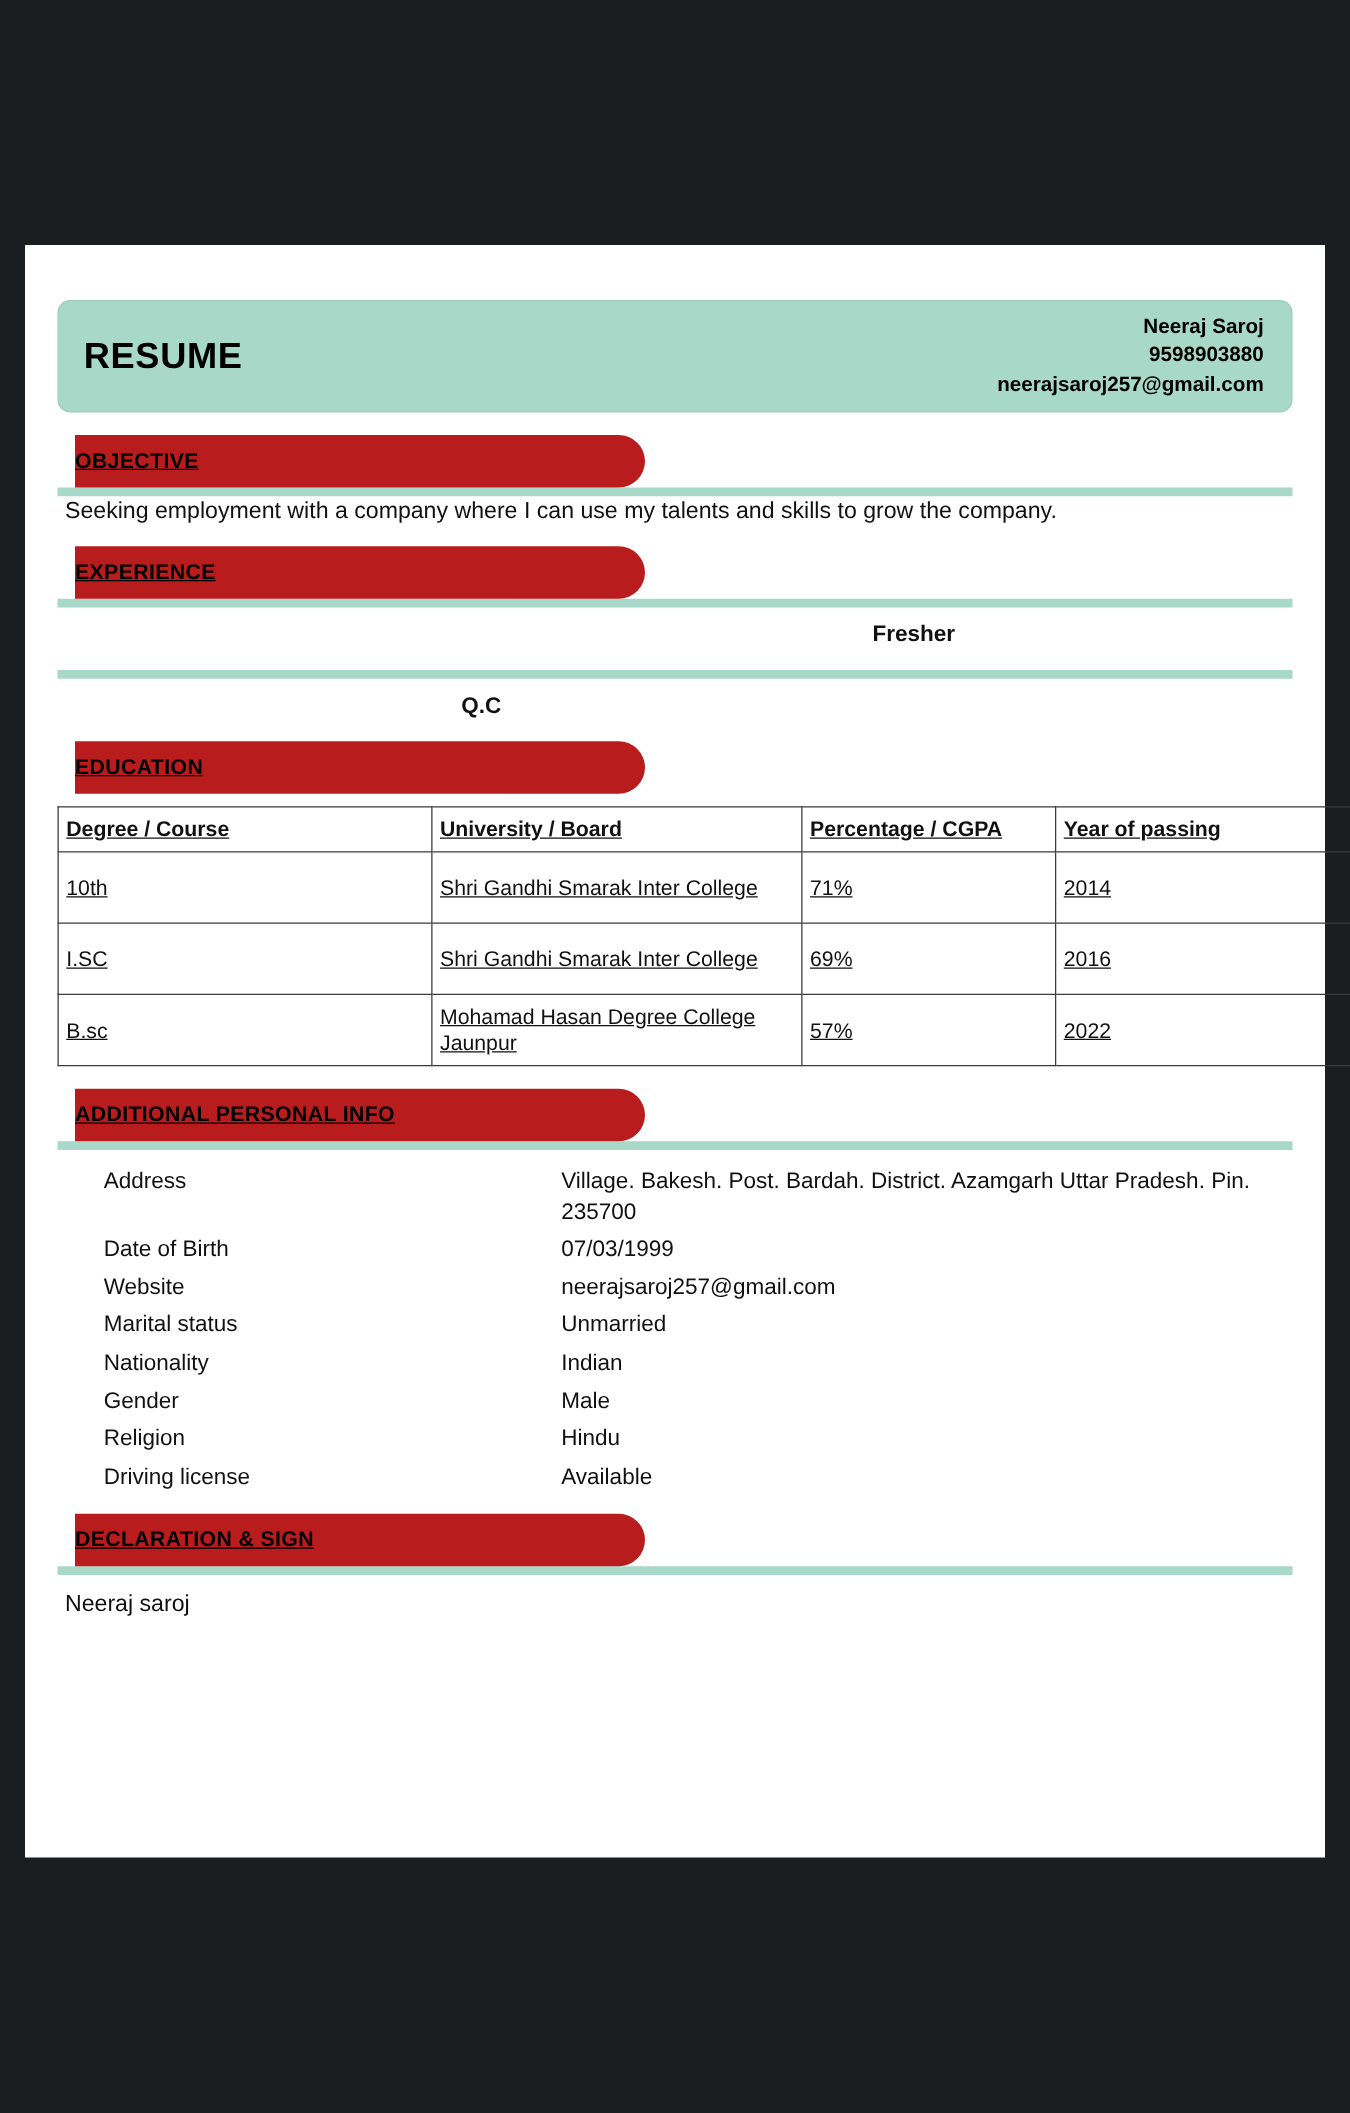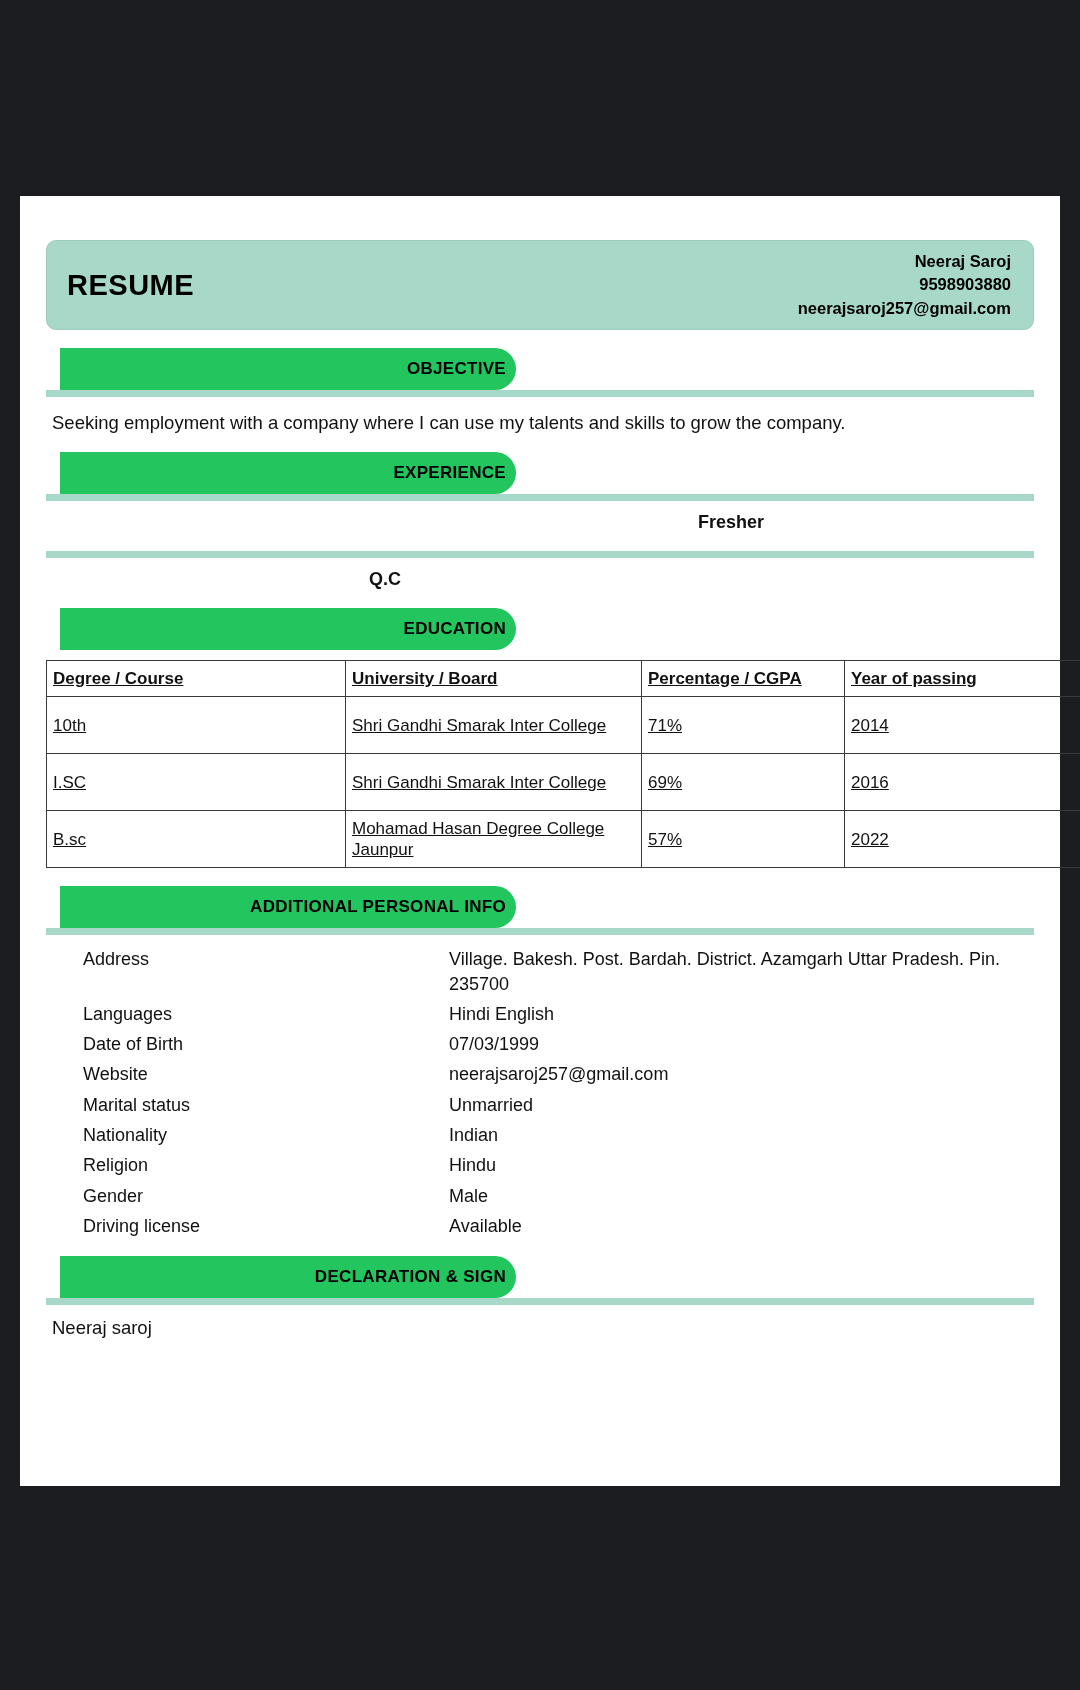"OBJECTIVE" .pill { background: #22c55e -> #b91c1c; justify-content: flex-end -> flex-start; text-decoration: none -> underline }
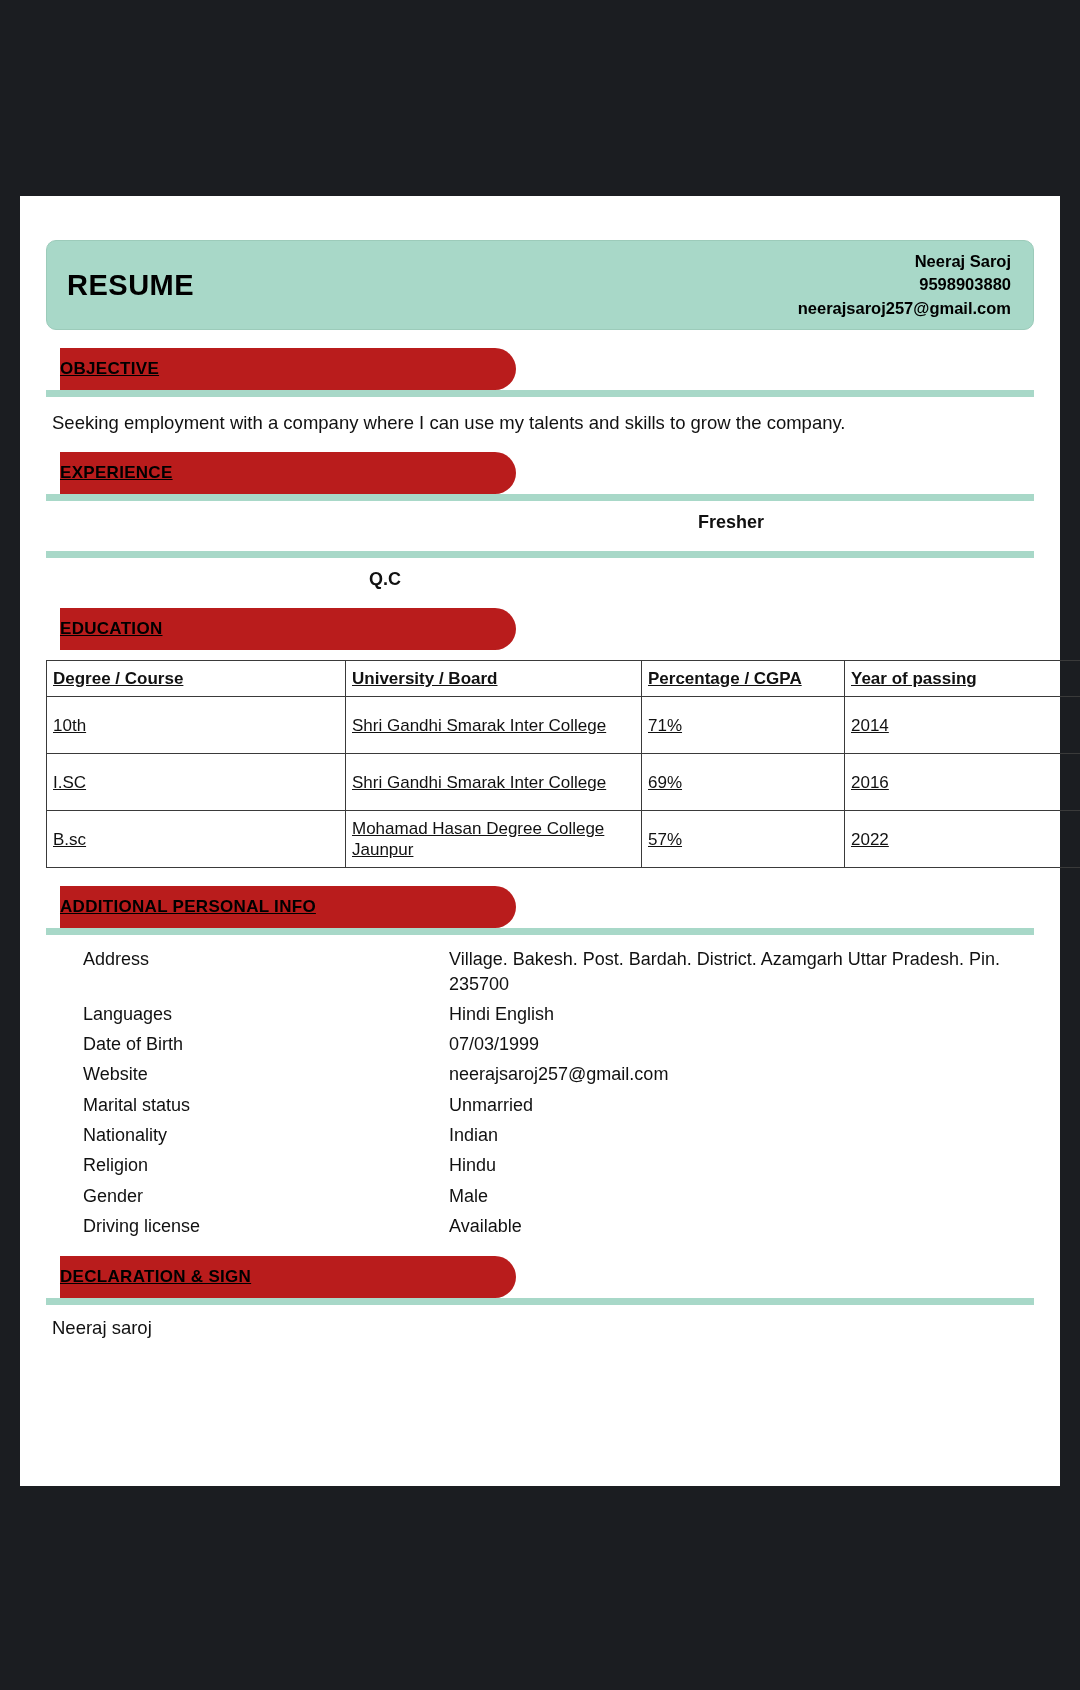"Seeking employment with a company" .objective-text { padding: 15px 0 0 6px -> 0 0 0 6px }
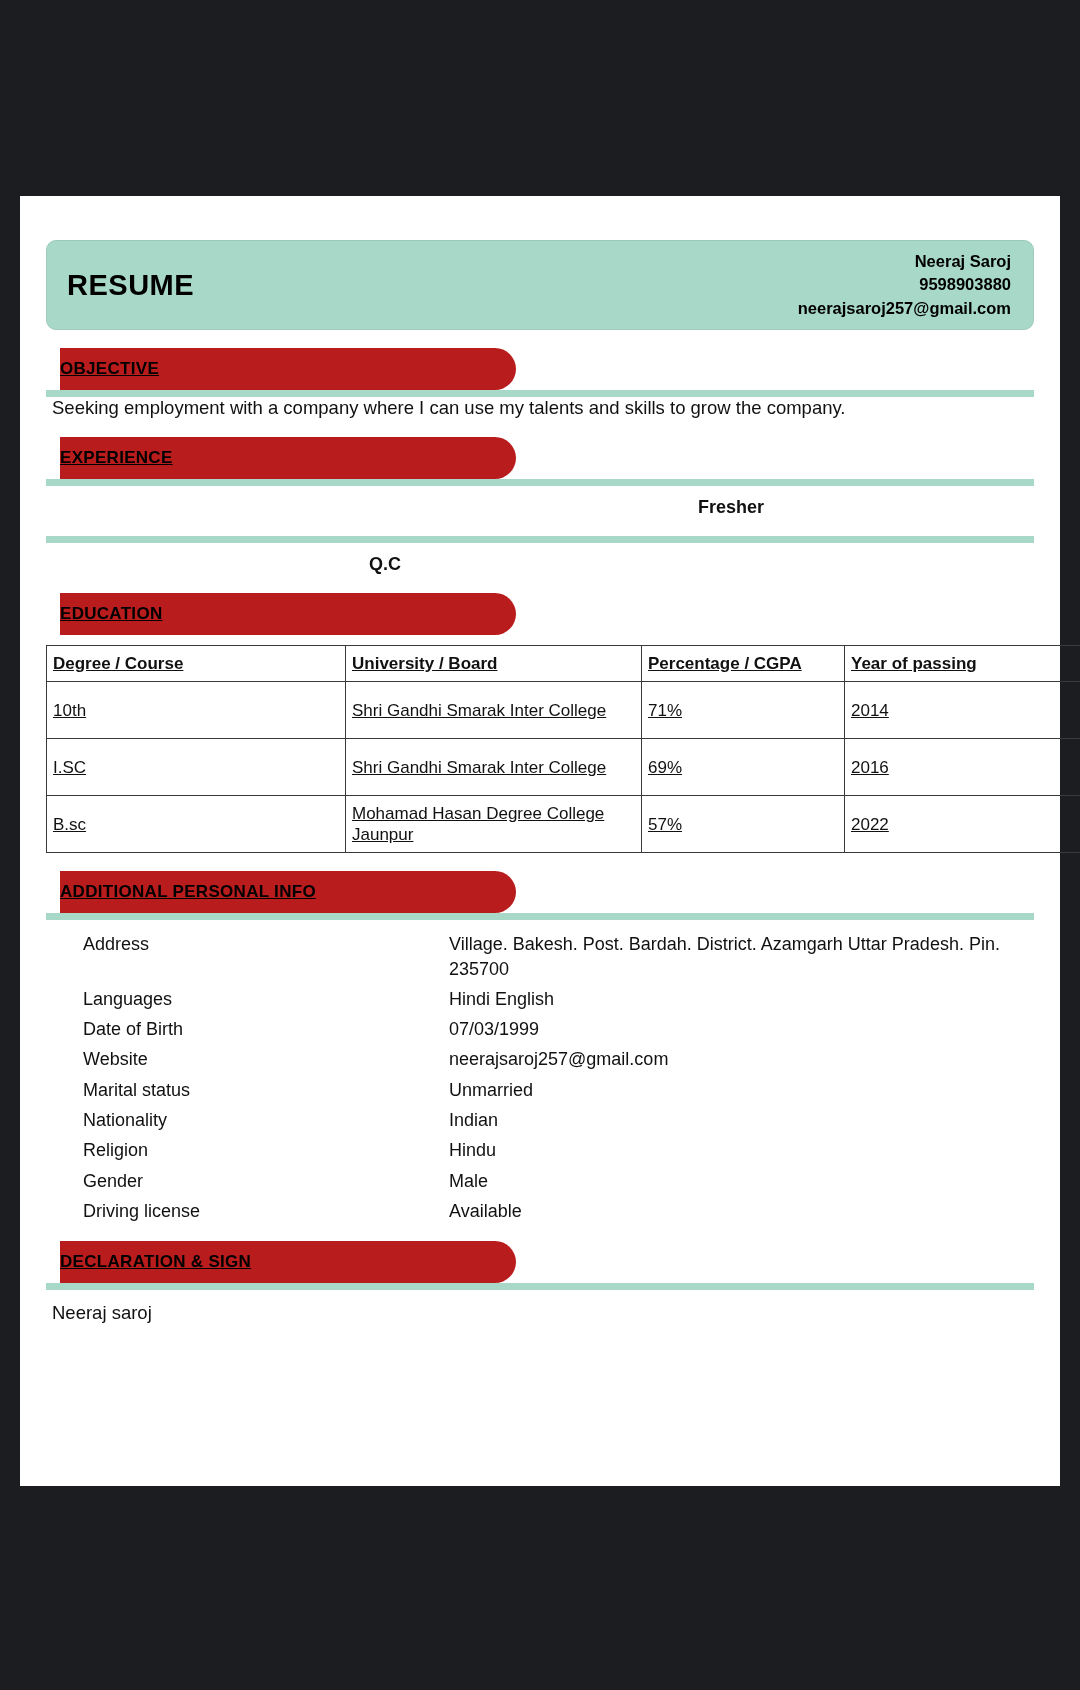"Languages" div.pinfo-row { html: <div> <div>Languages</div> <div>Hindi English</div> </div> -> none }
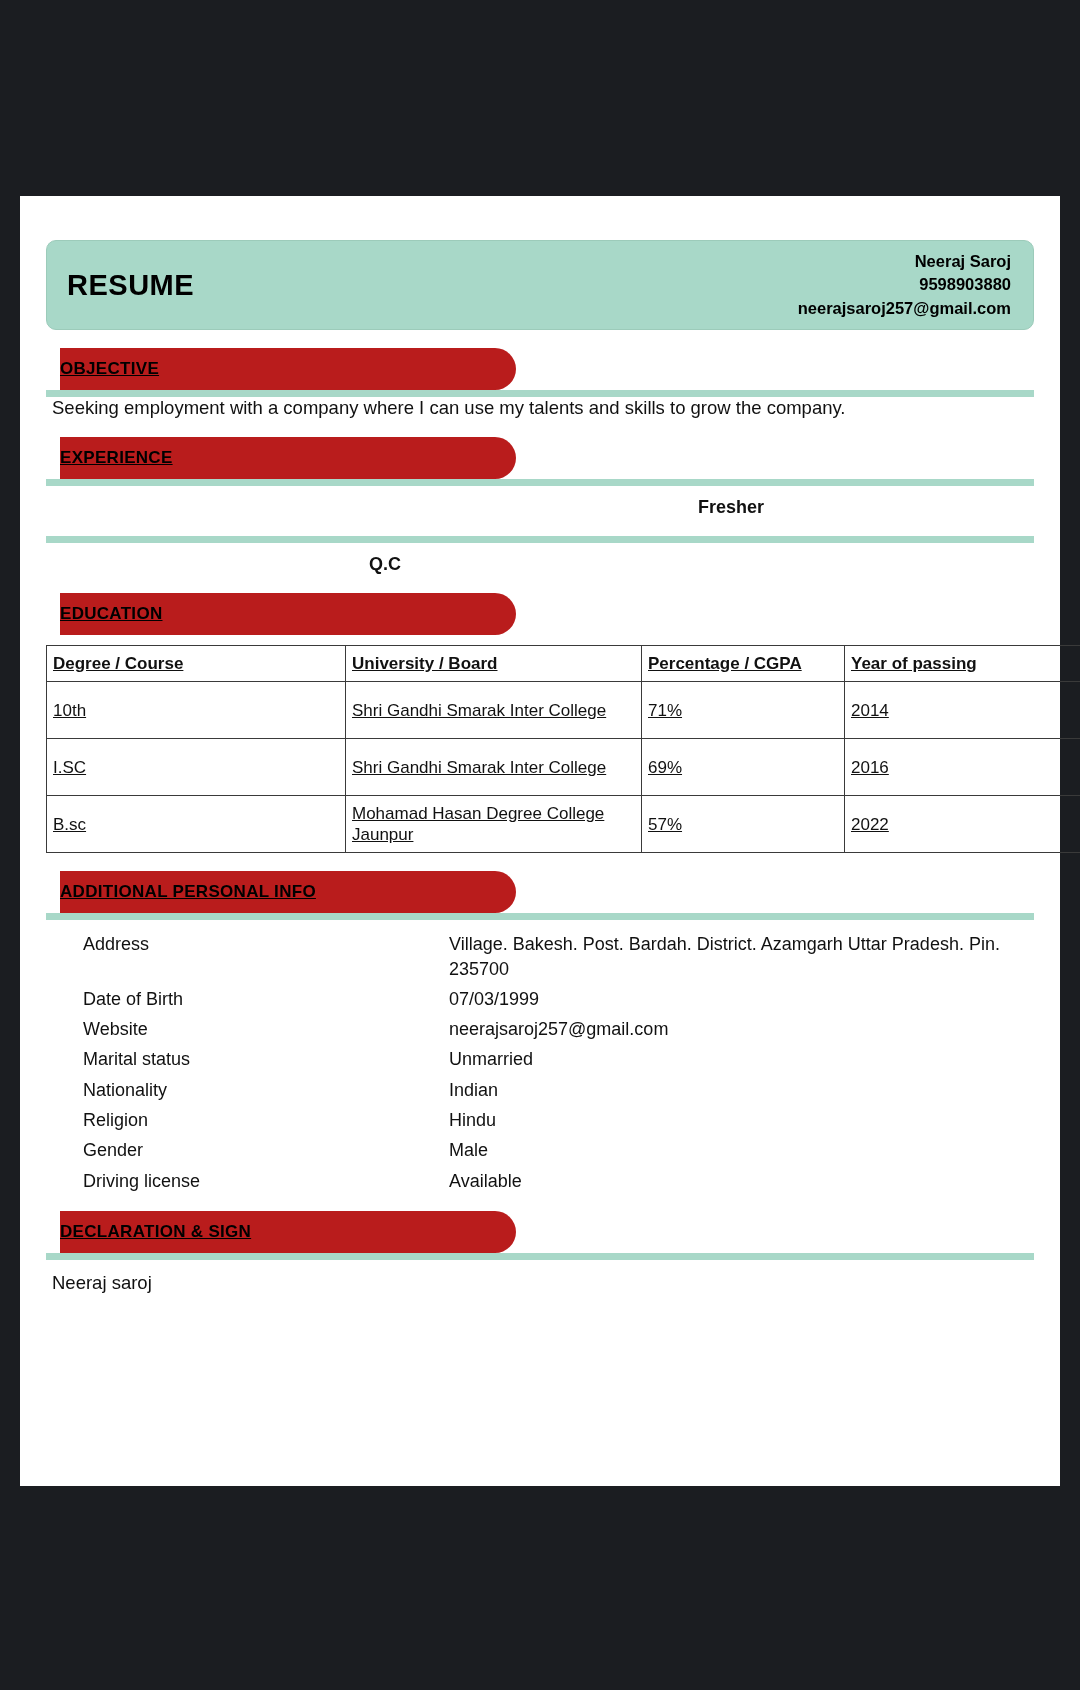"Religion" div.pinfo-row { order: before "Gender" -> after "Gender" }
